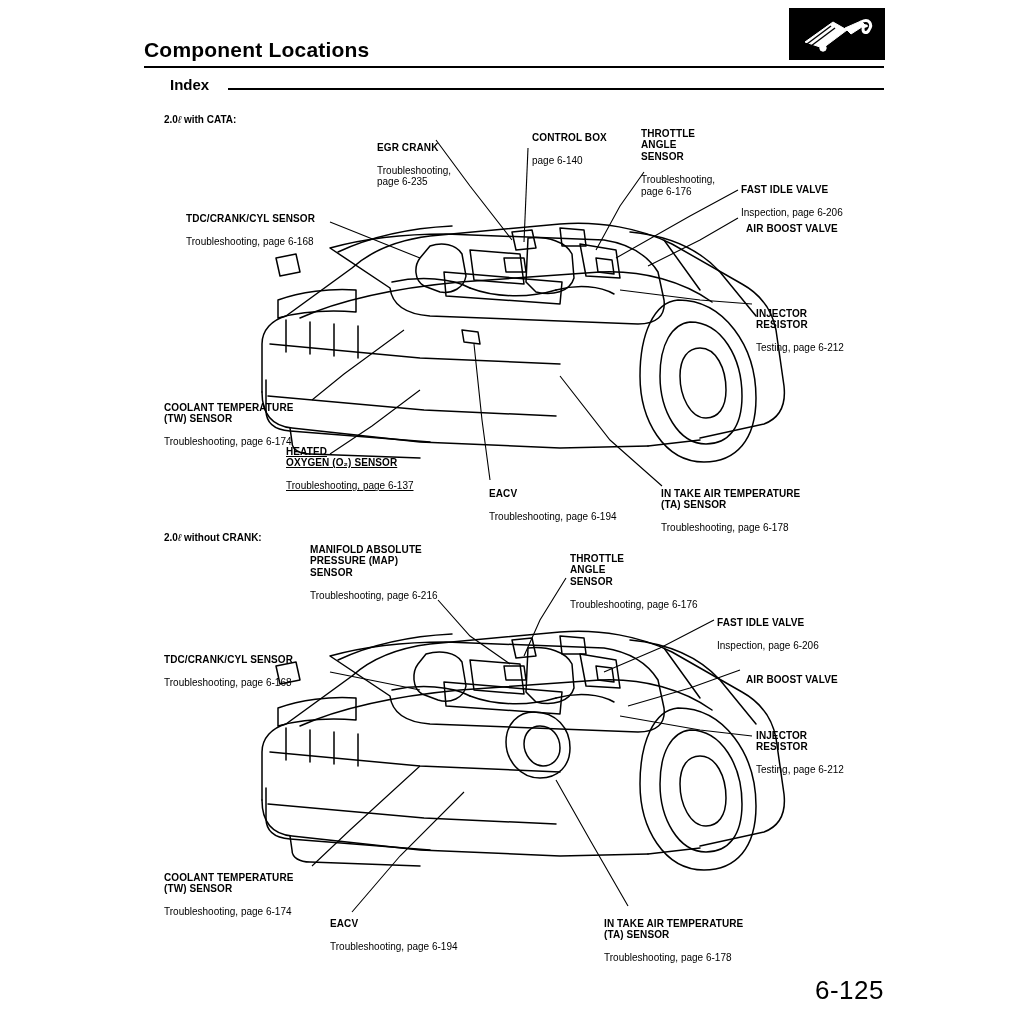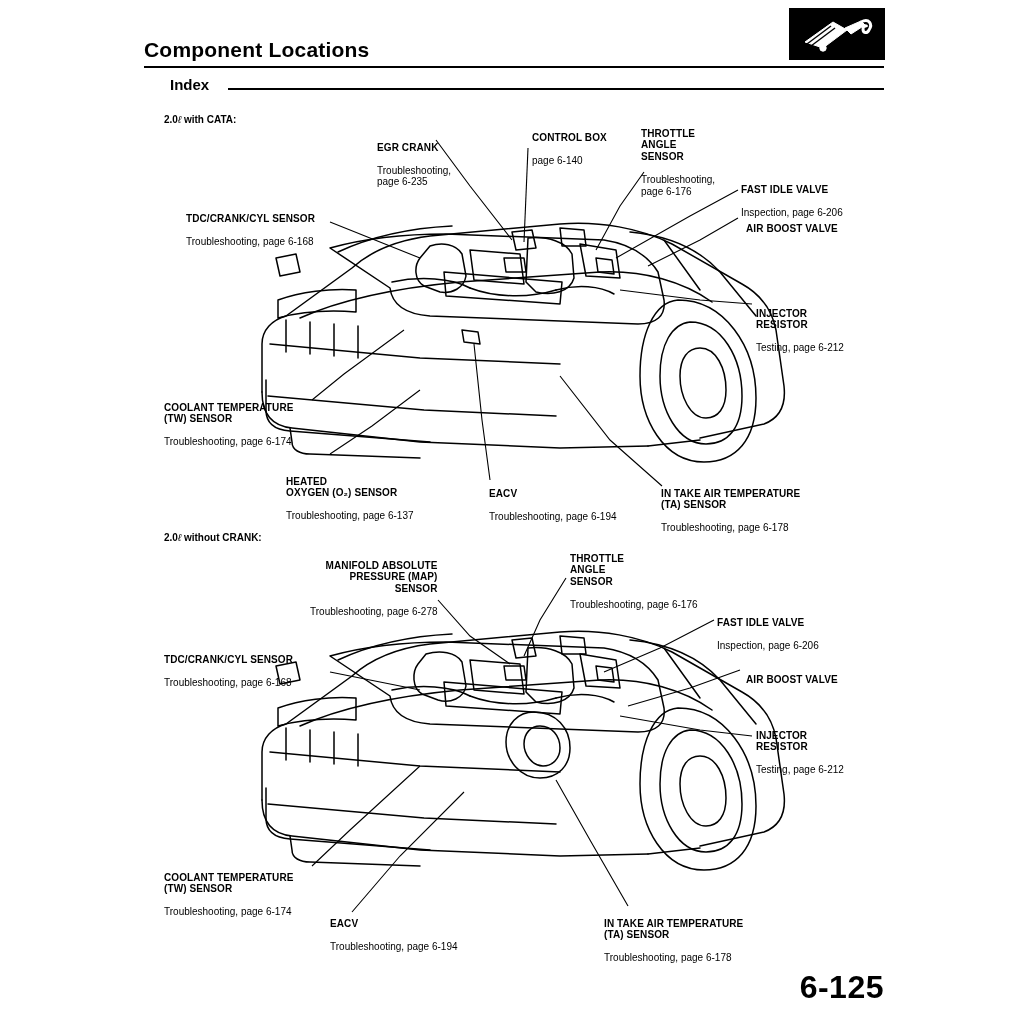"HEATED" div.callout { text-decoration: none -> underline; top: 464px -> 434px }
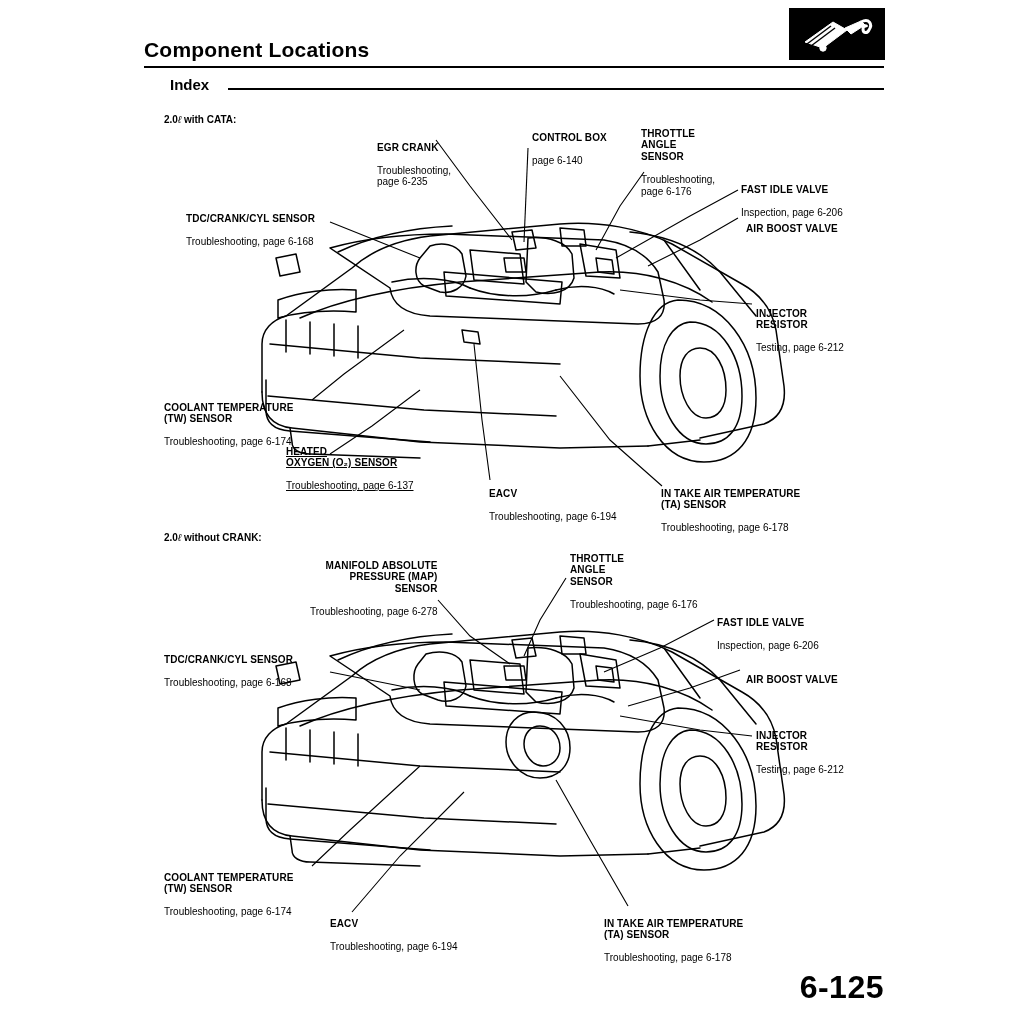"MANIFOLD ABSOLUTE" div.callout { text-align: right -> none; top: 548px -> 532px }
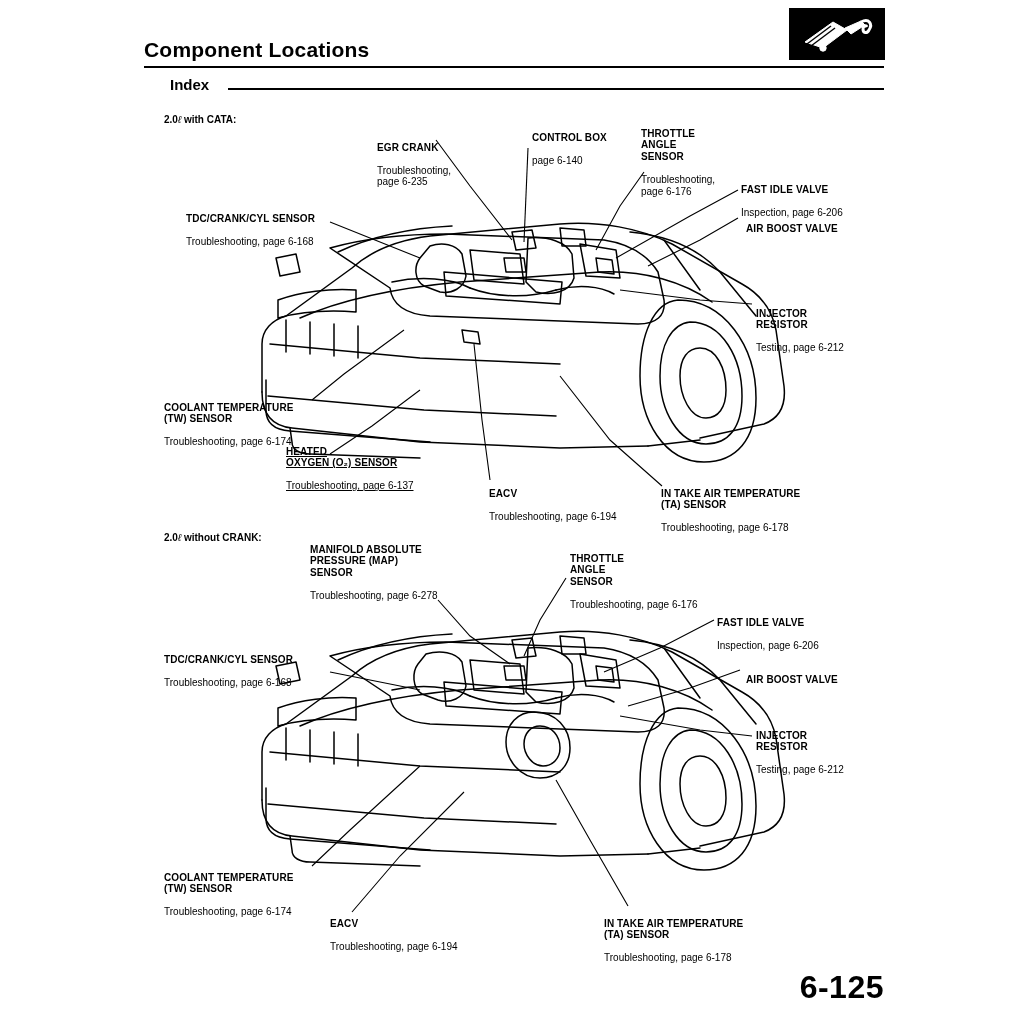"Troubleshooting, page 6-278" span.sub { text: 6-278 -> 6-216 }
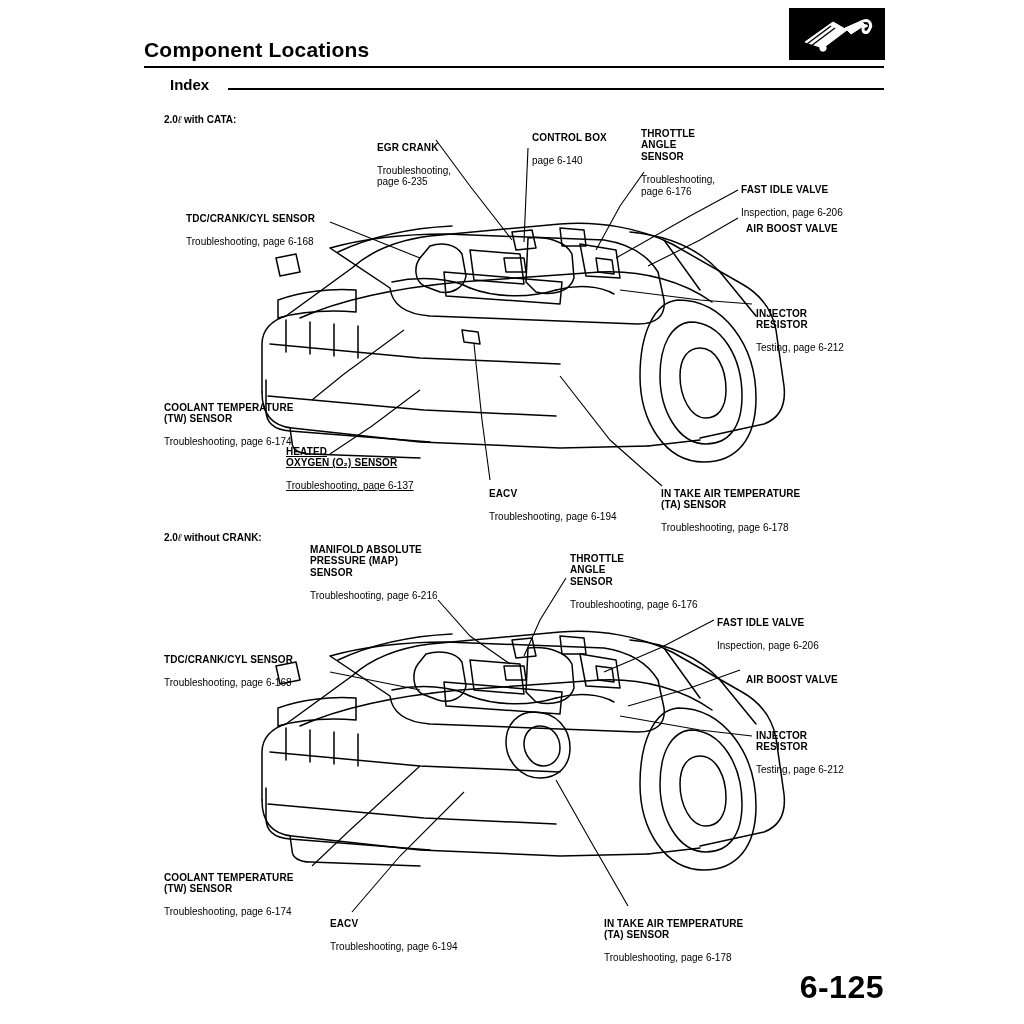"6-125" .page-number { font-size: 32px -> 26px; font-weight: bold -> normal }
